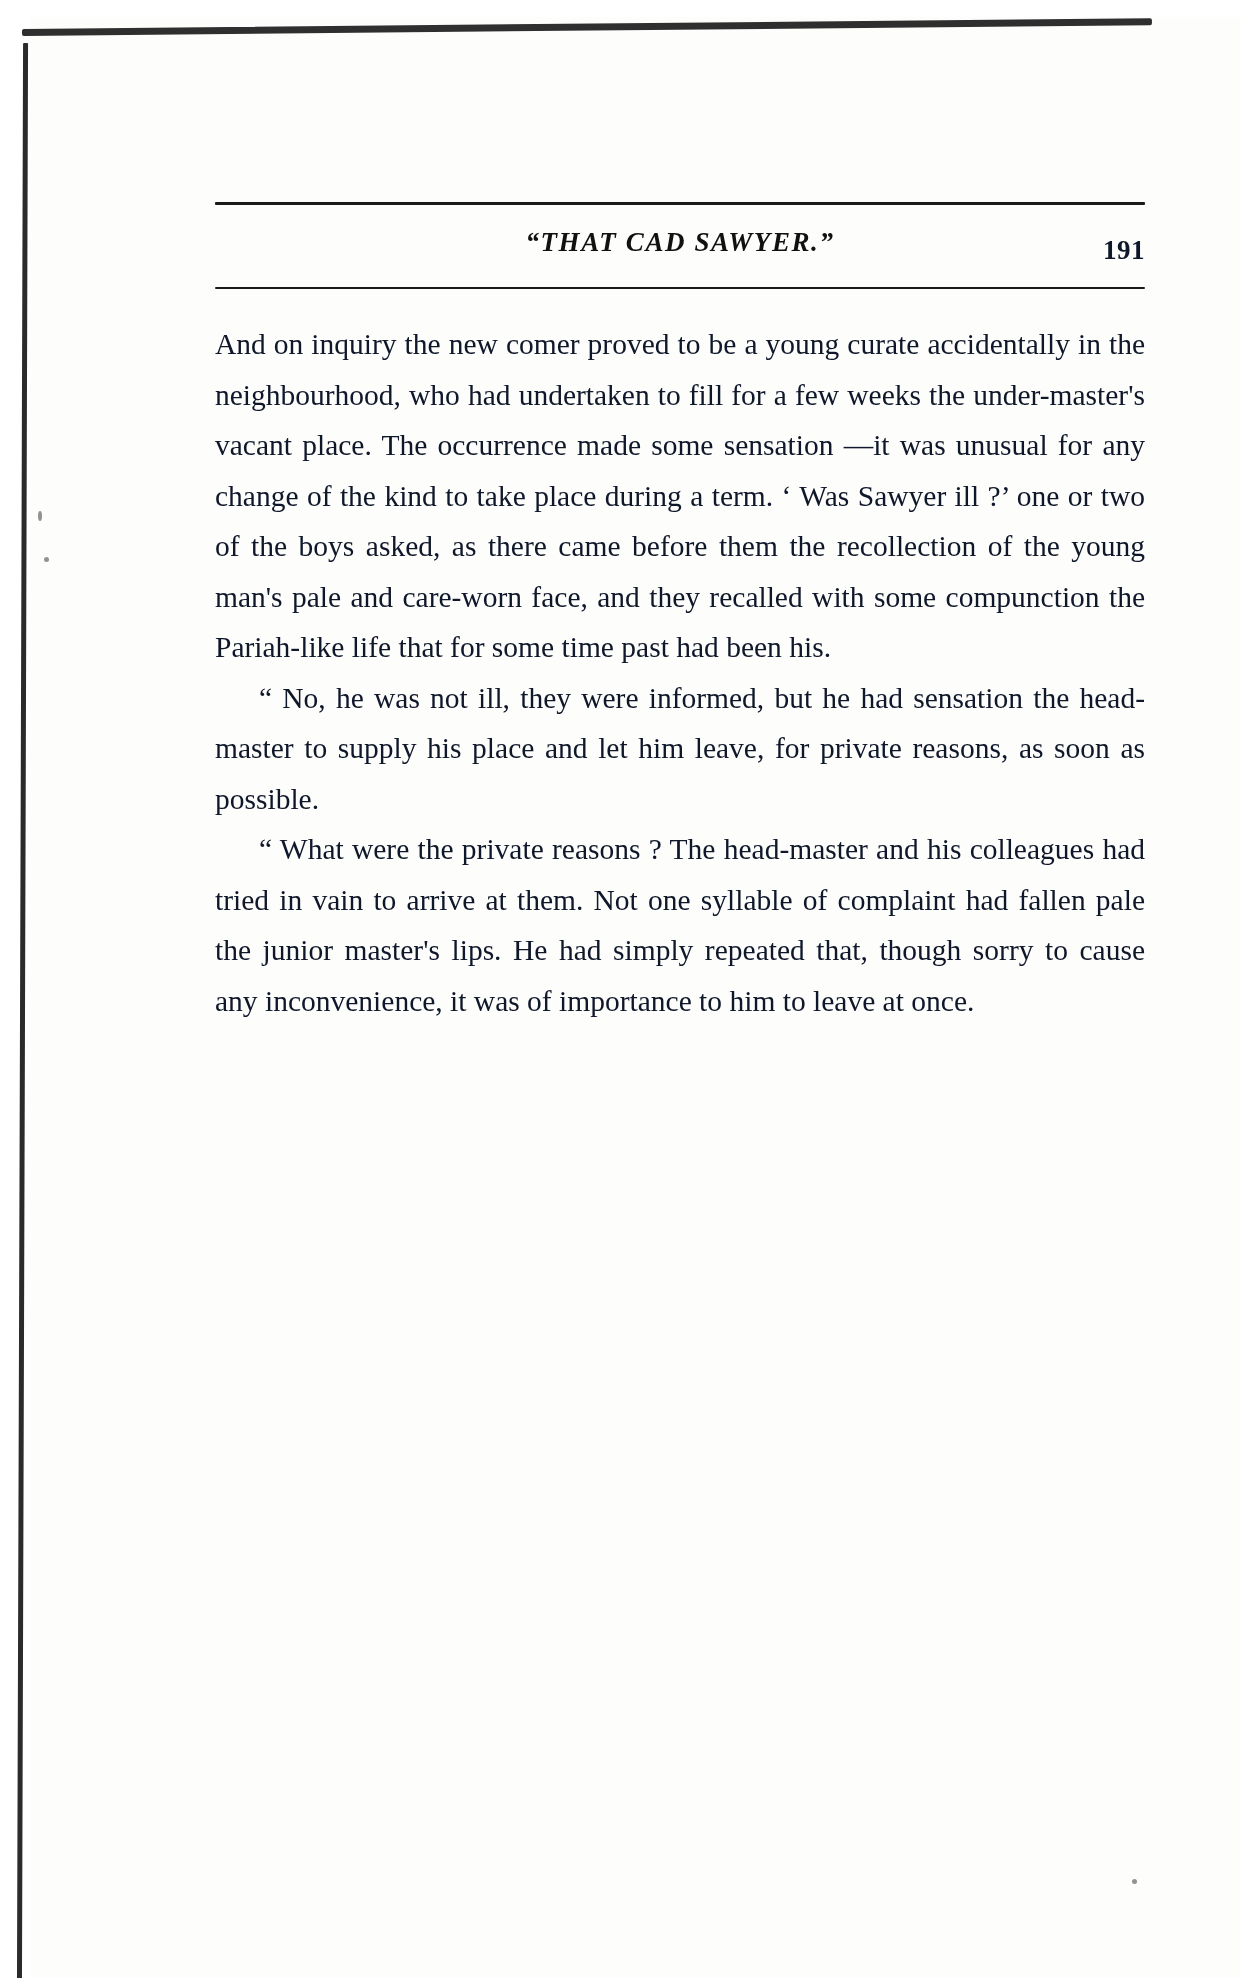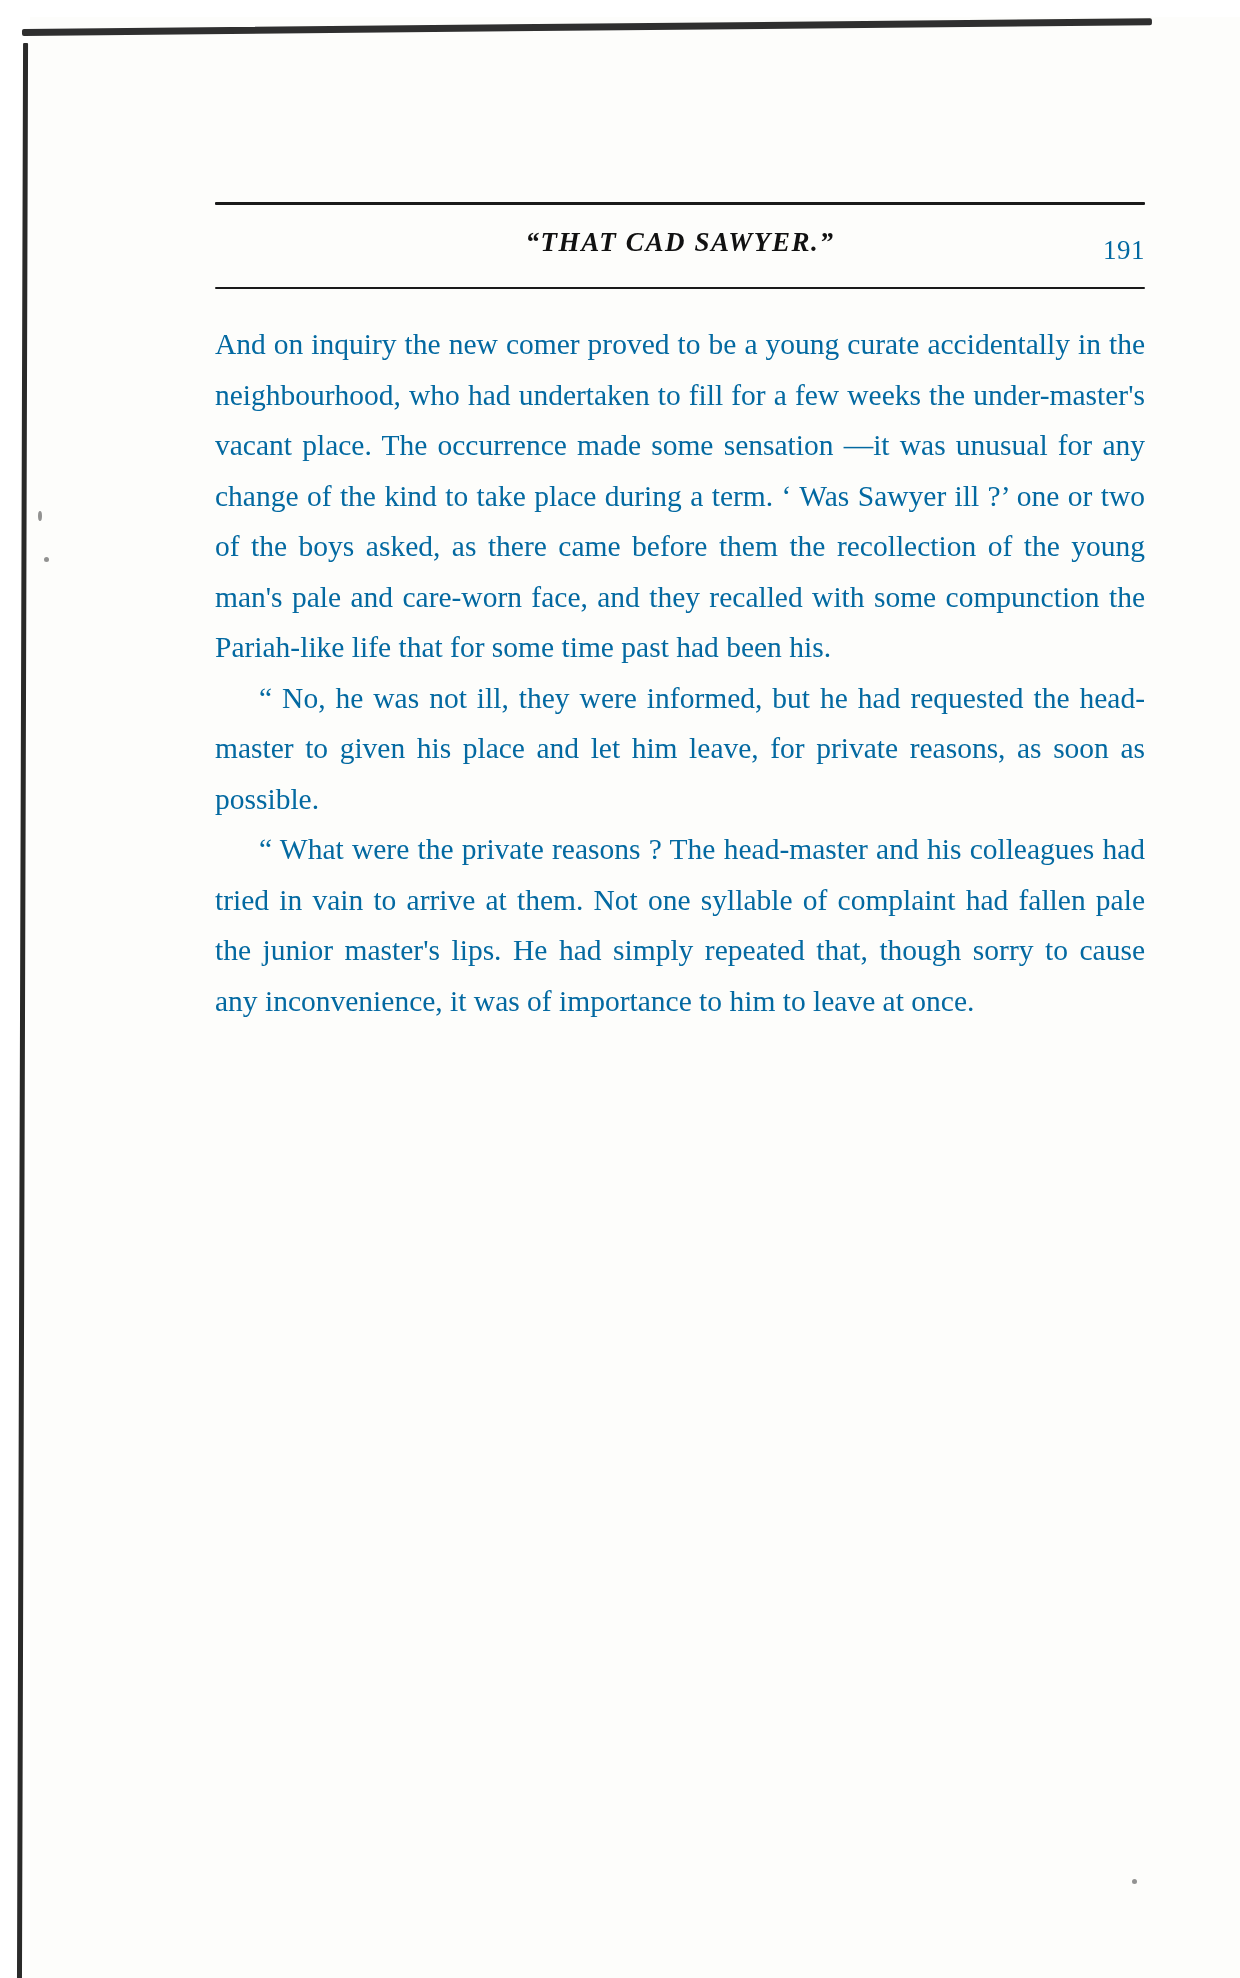"191" .head-folio { color: #0369a1 -> #0f172a; font-weight: normal -> bold }
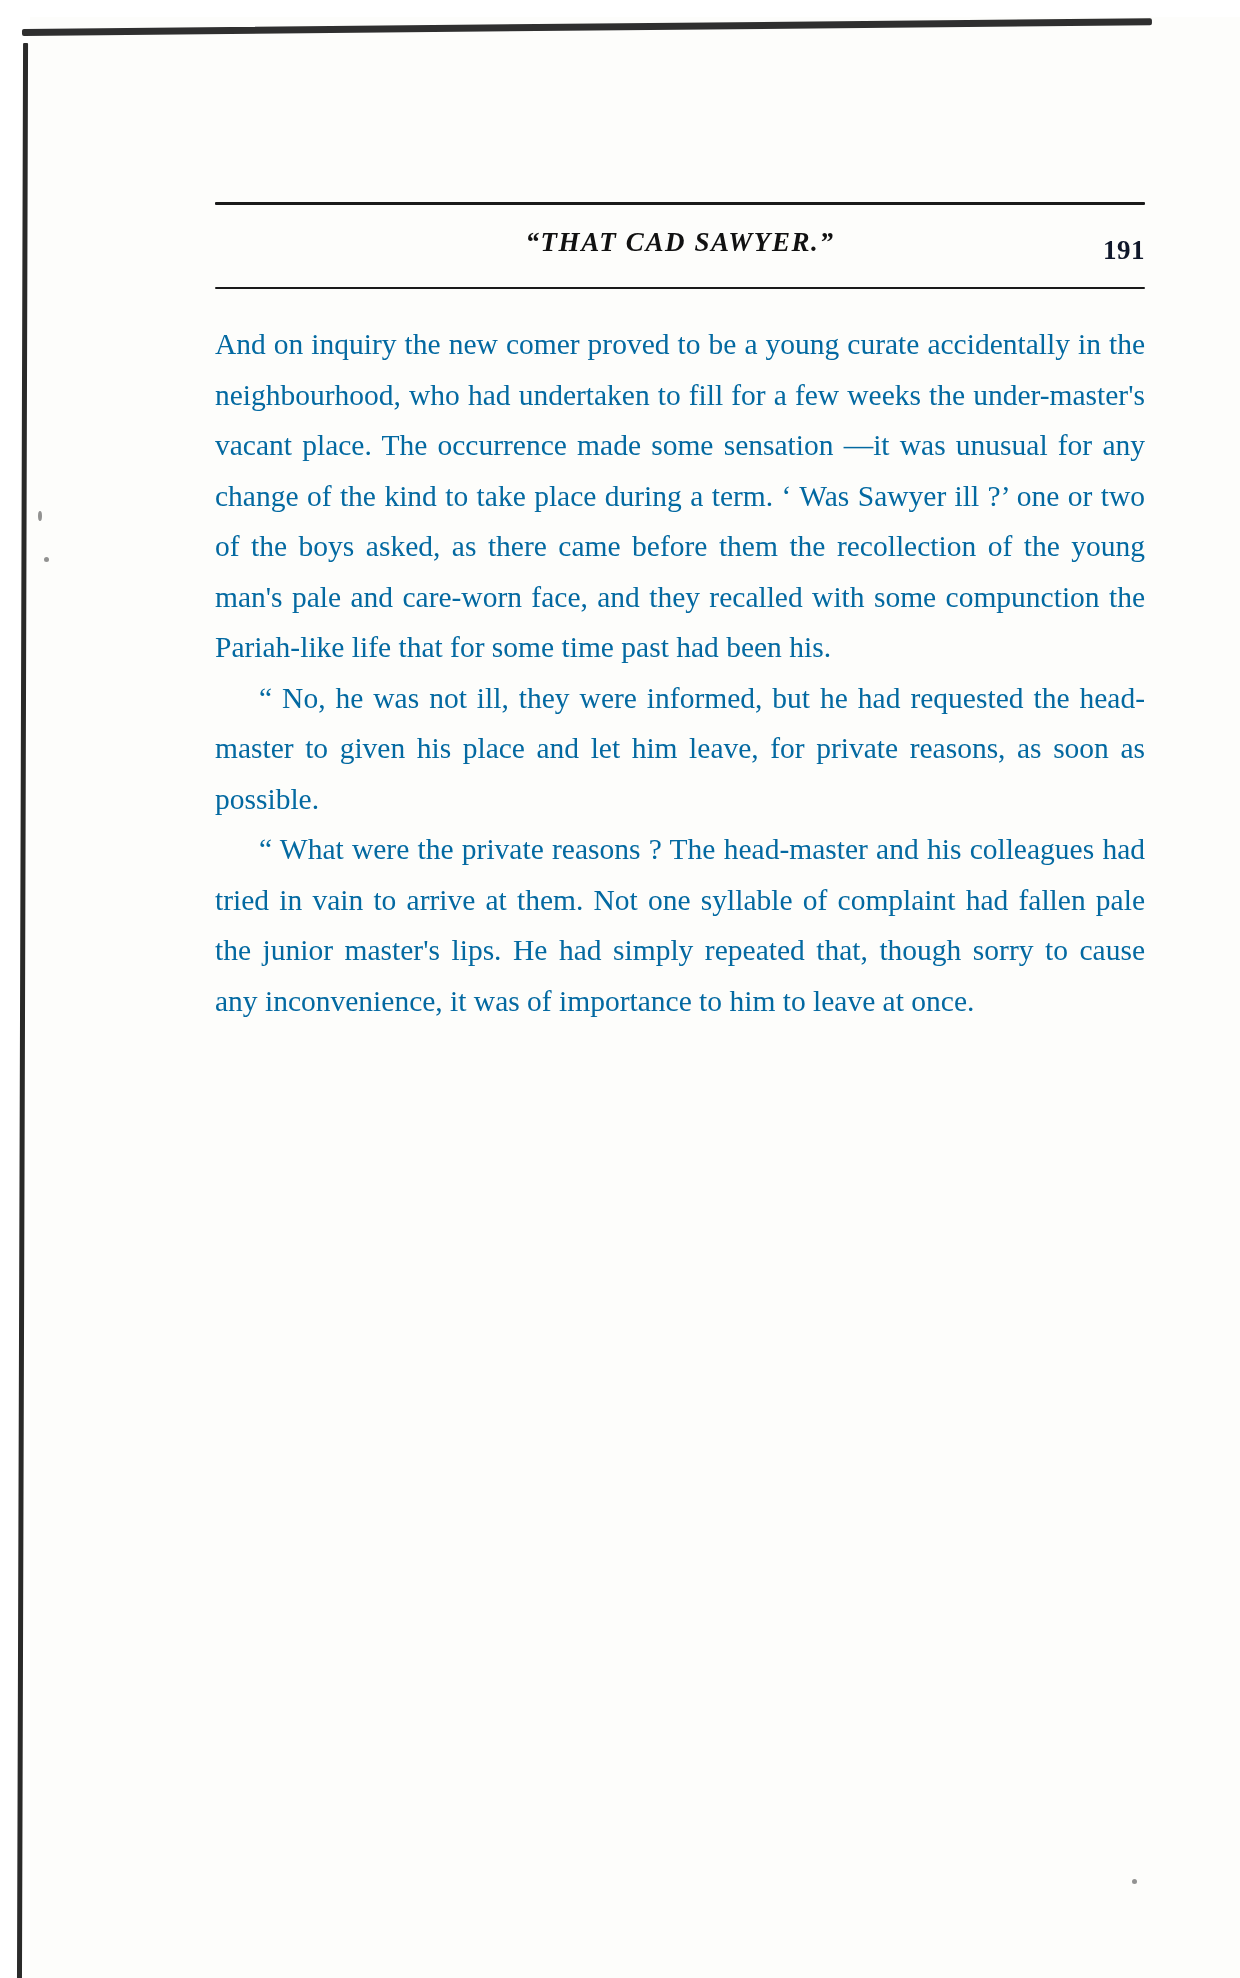"And on inquiry the new" .body-text { color: #0369a1 -> #0f172a }
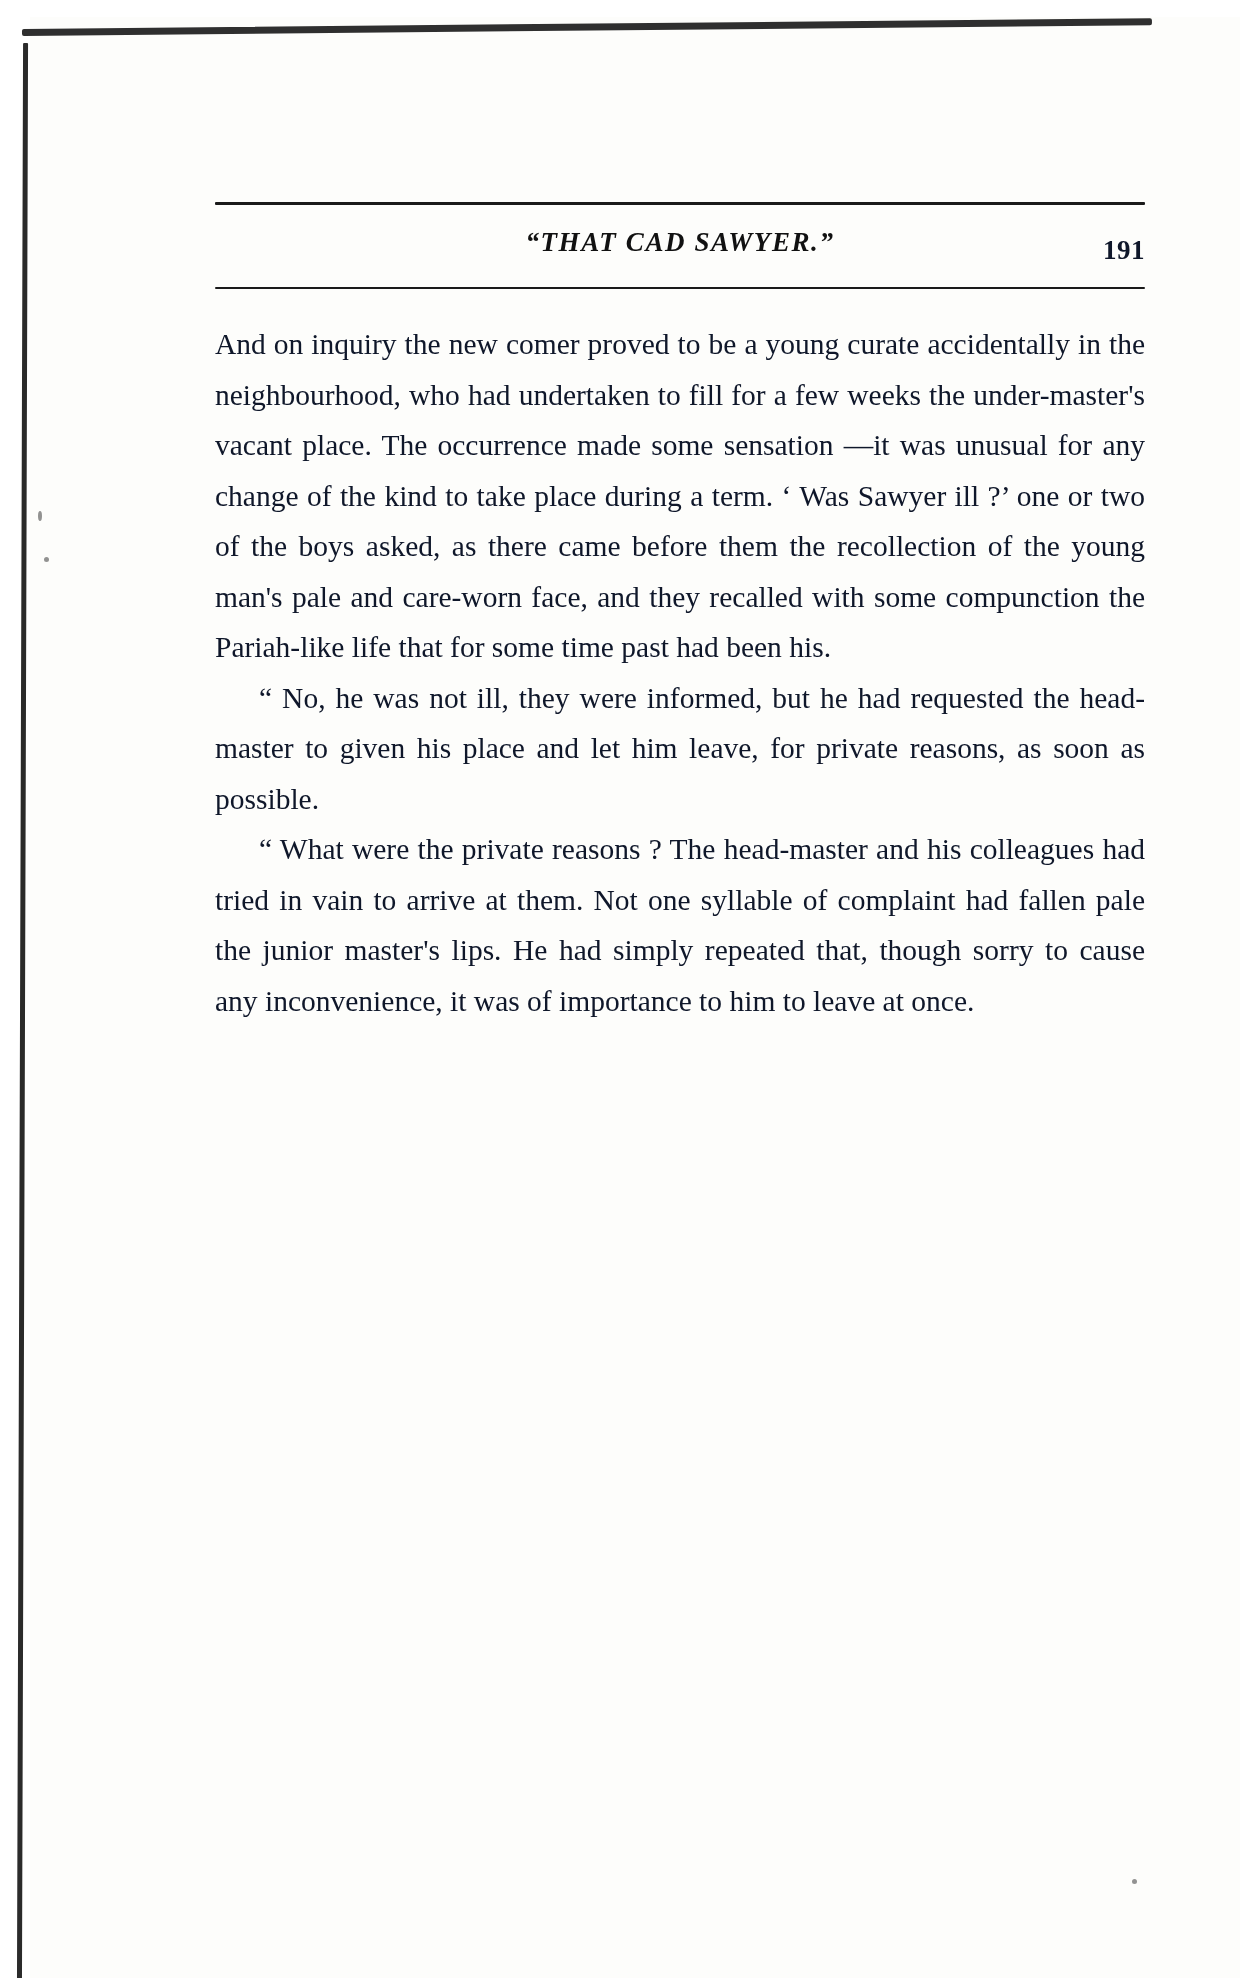"“ No, he was not" p.indent { text: requested the head-master to given -> sensation the head-master to supply }
